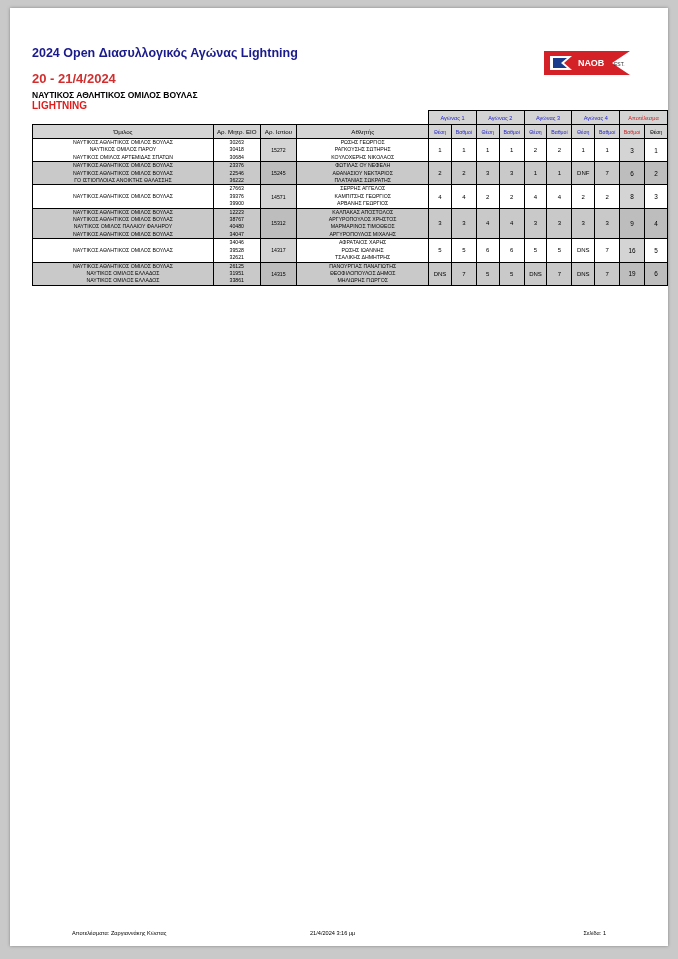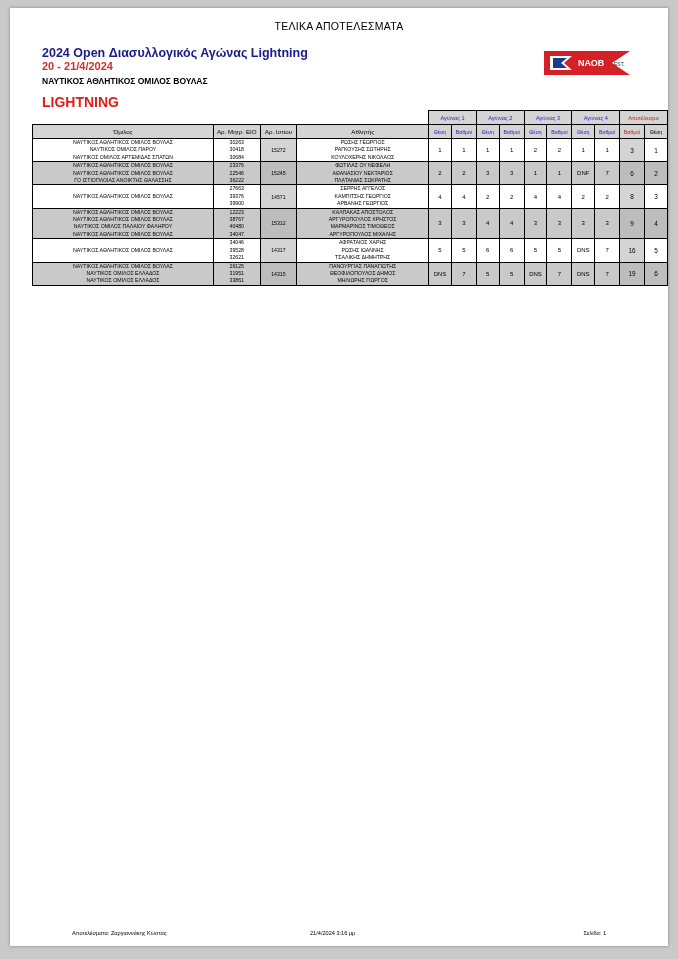"ΤΕΛΙΚΑ ΑΠΟΤΕΛΕΣΜΑΤΑ" div.doc-title { html: <div>ΤΕΛΙΚΑ ΑΠΟΤΕΛΕΣΜΑΤΑ</div> -> none }
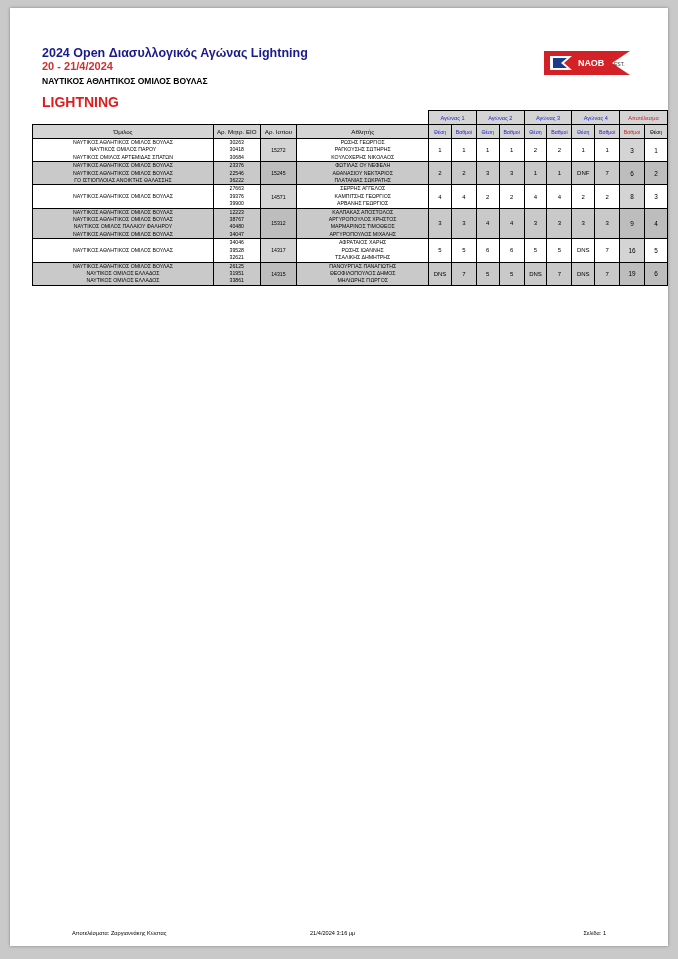"2024 Open Διασυλλογικός Αγώνας Lightning" .inner { left: 32px -> 22px }
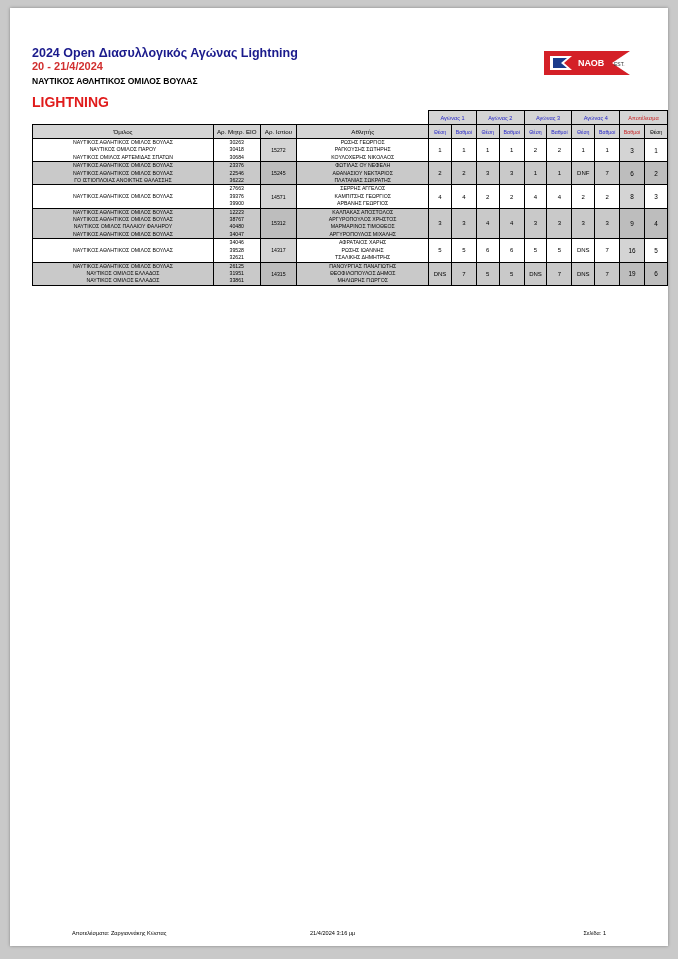"20 - 21/4/2024" .date-line { font-size: 11px -> 13px; margin-top: 0 -> 11px }
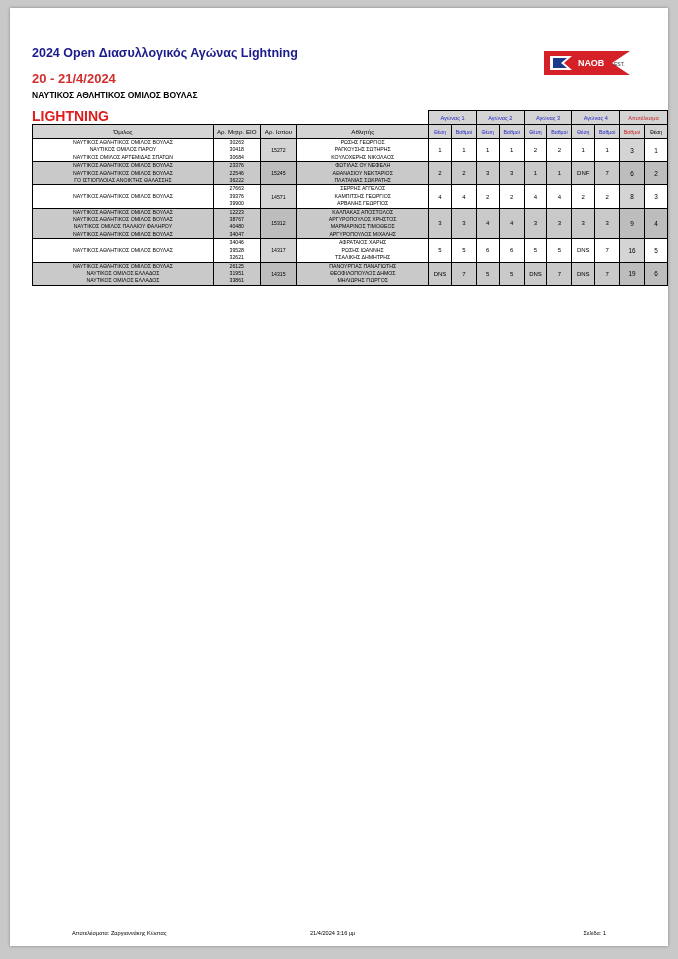"LIGHTNING" .class-line { font-size: 14px -> 10px; margin-top: 8px -> none }
